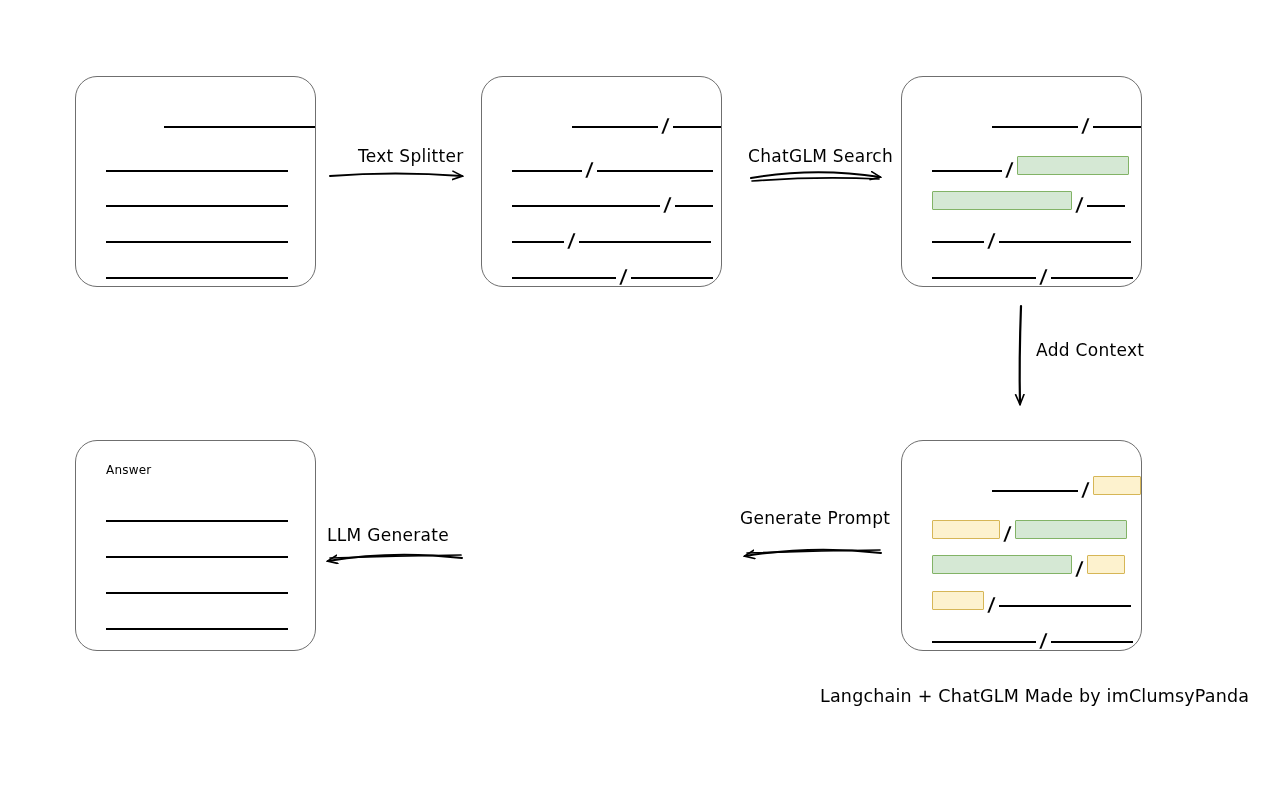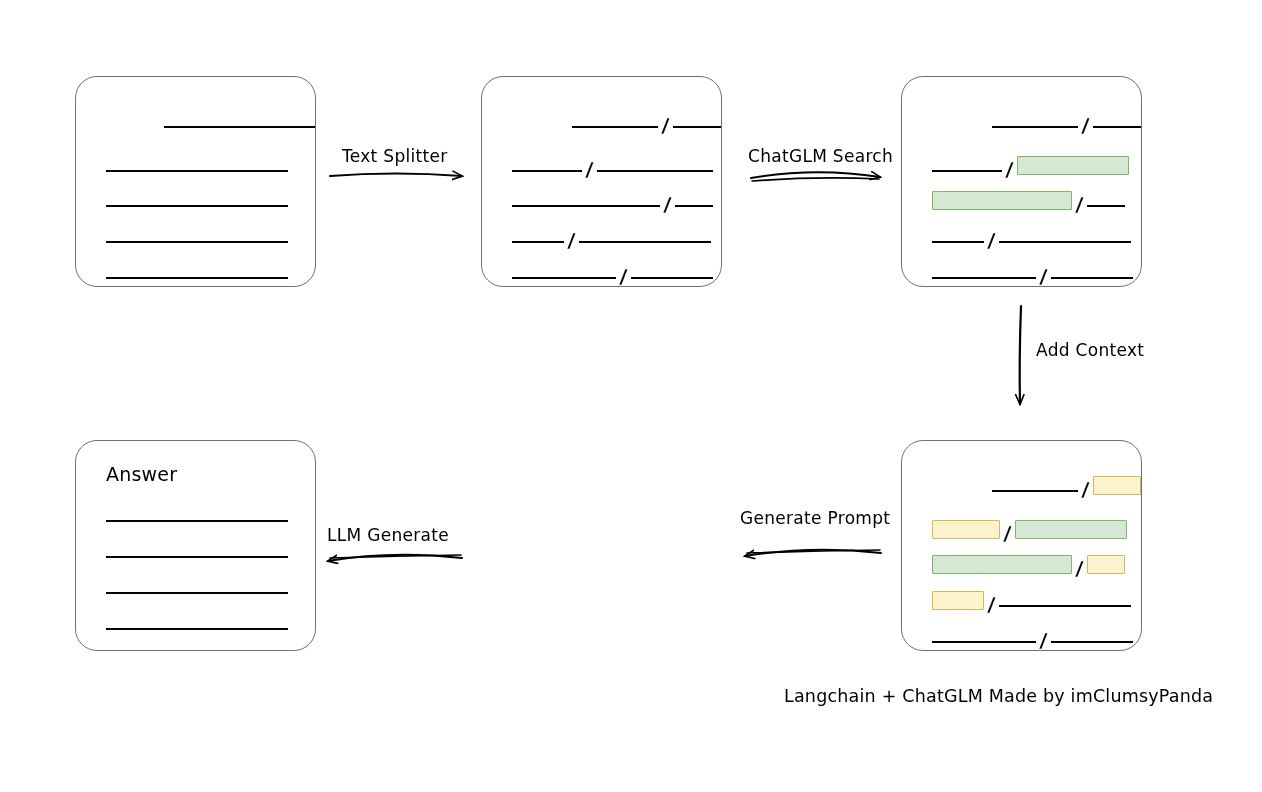"Text Splitter" div.edge-label { left: 342px -> 358px }
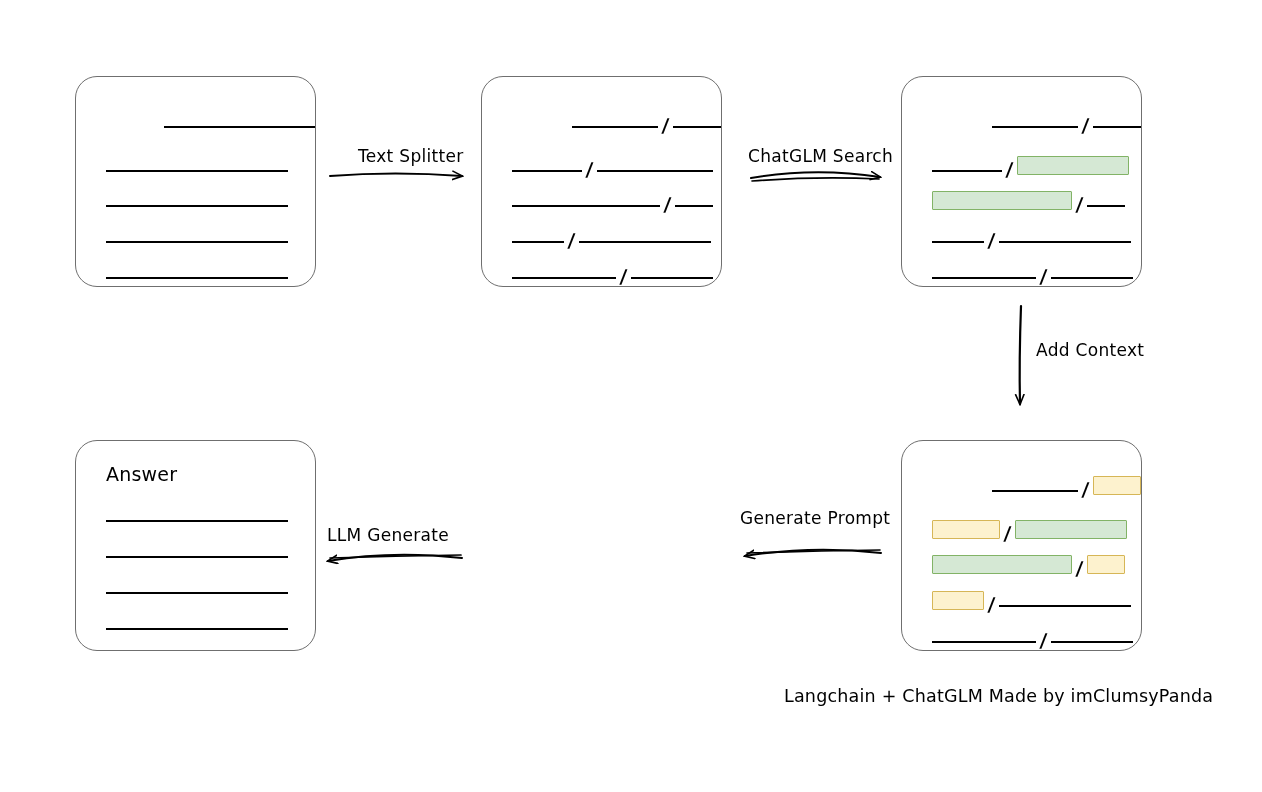"Answer" .card-heading { font-size: 19px -> 12px }
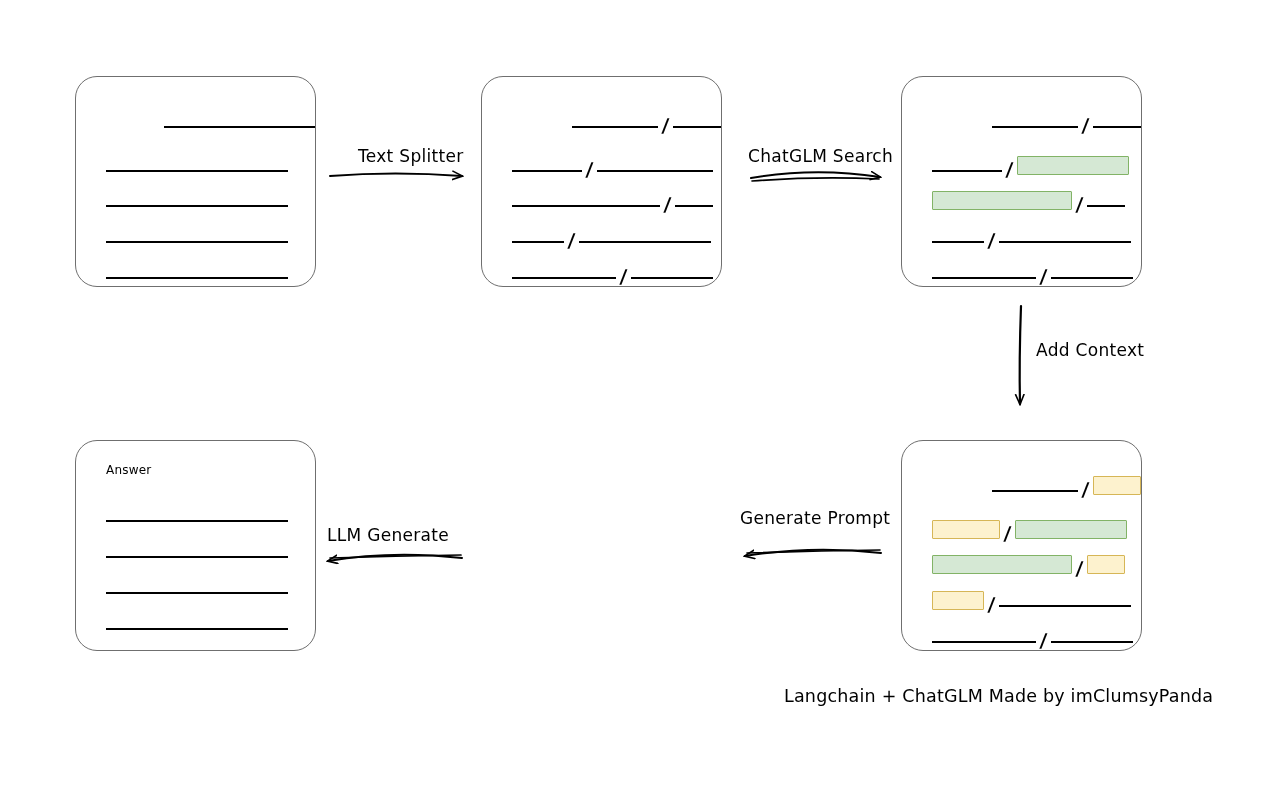"Langchain + ChatGLM Made by" .caption { margin-left: none -> 36px }
